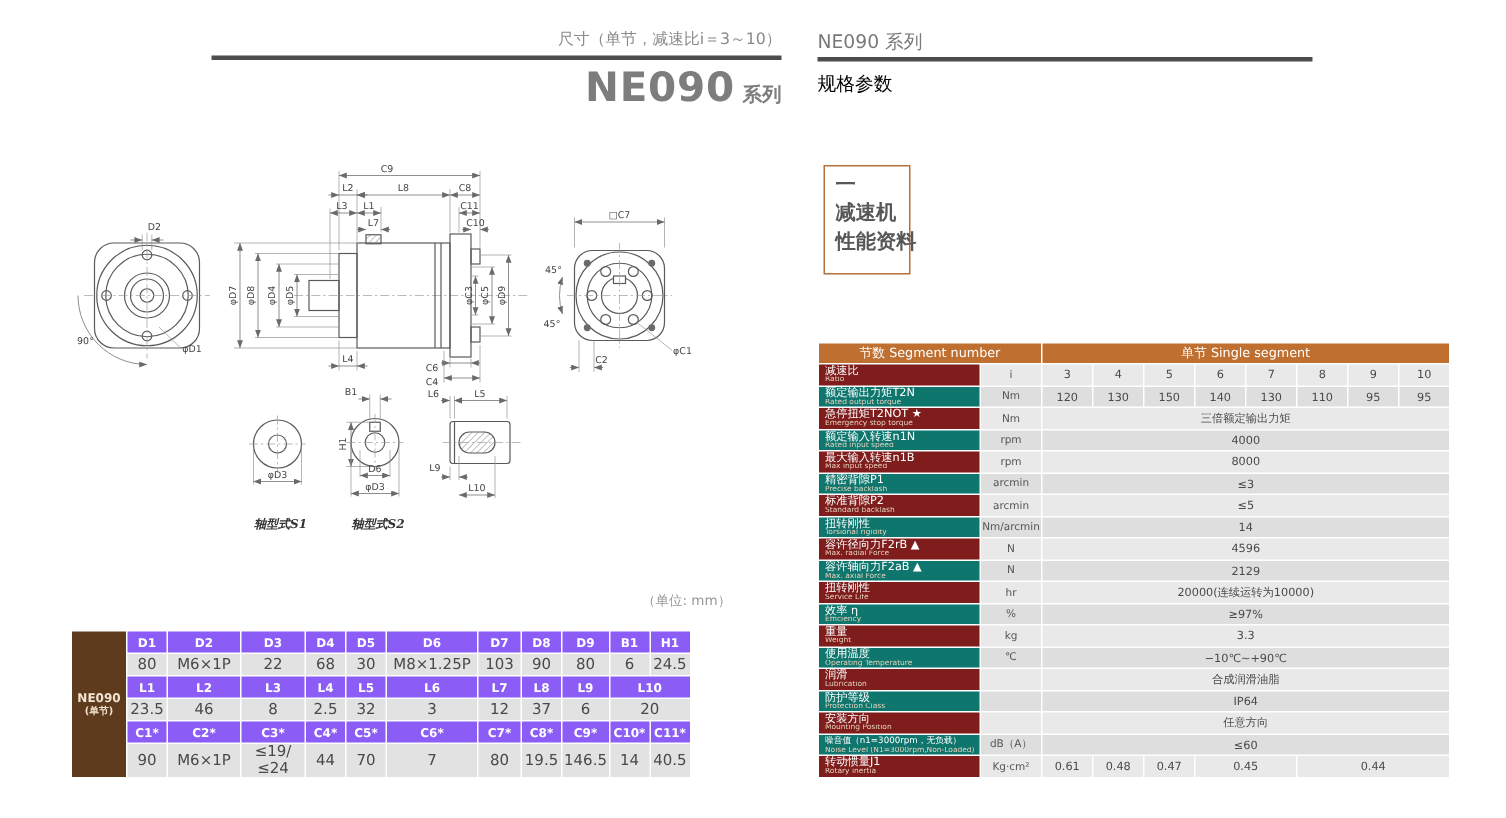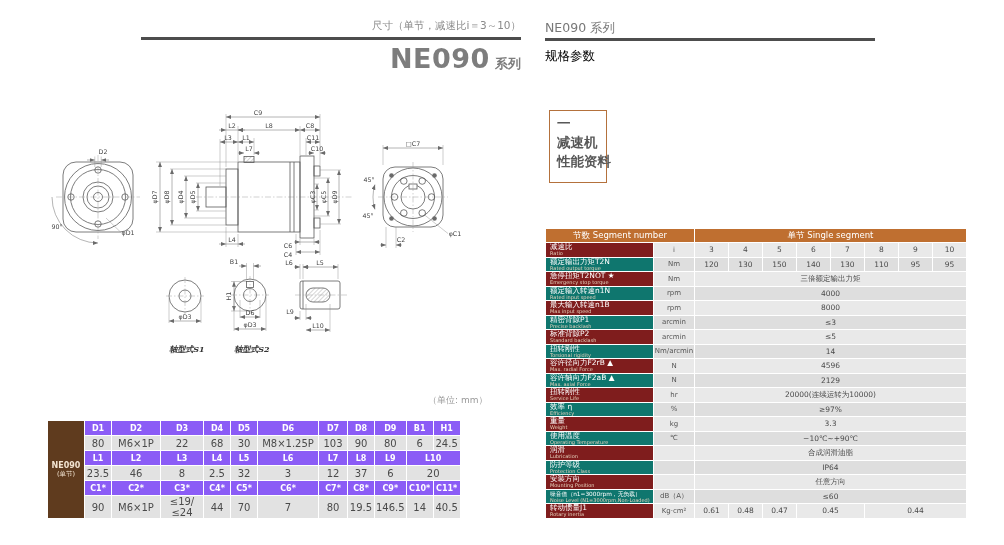"(单节)" div { font-weight: normal -> bold }
